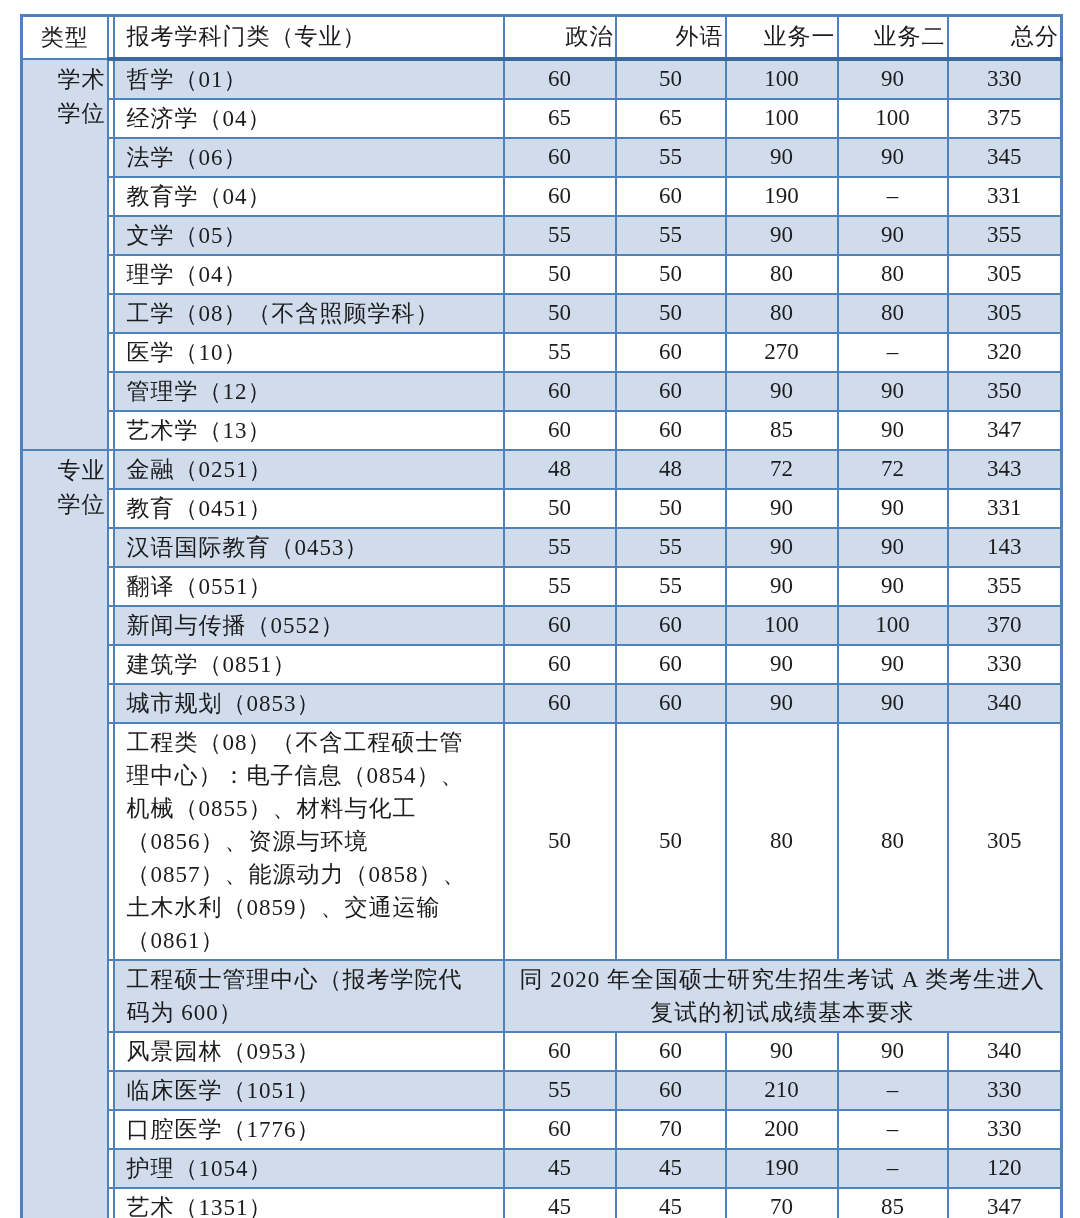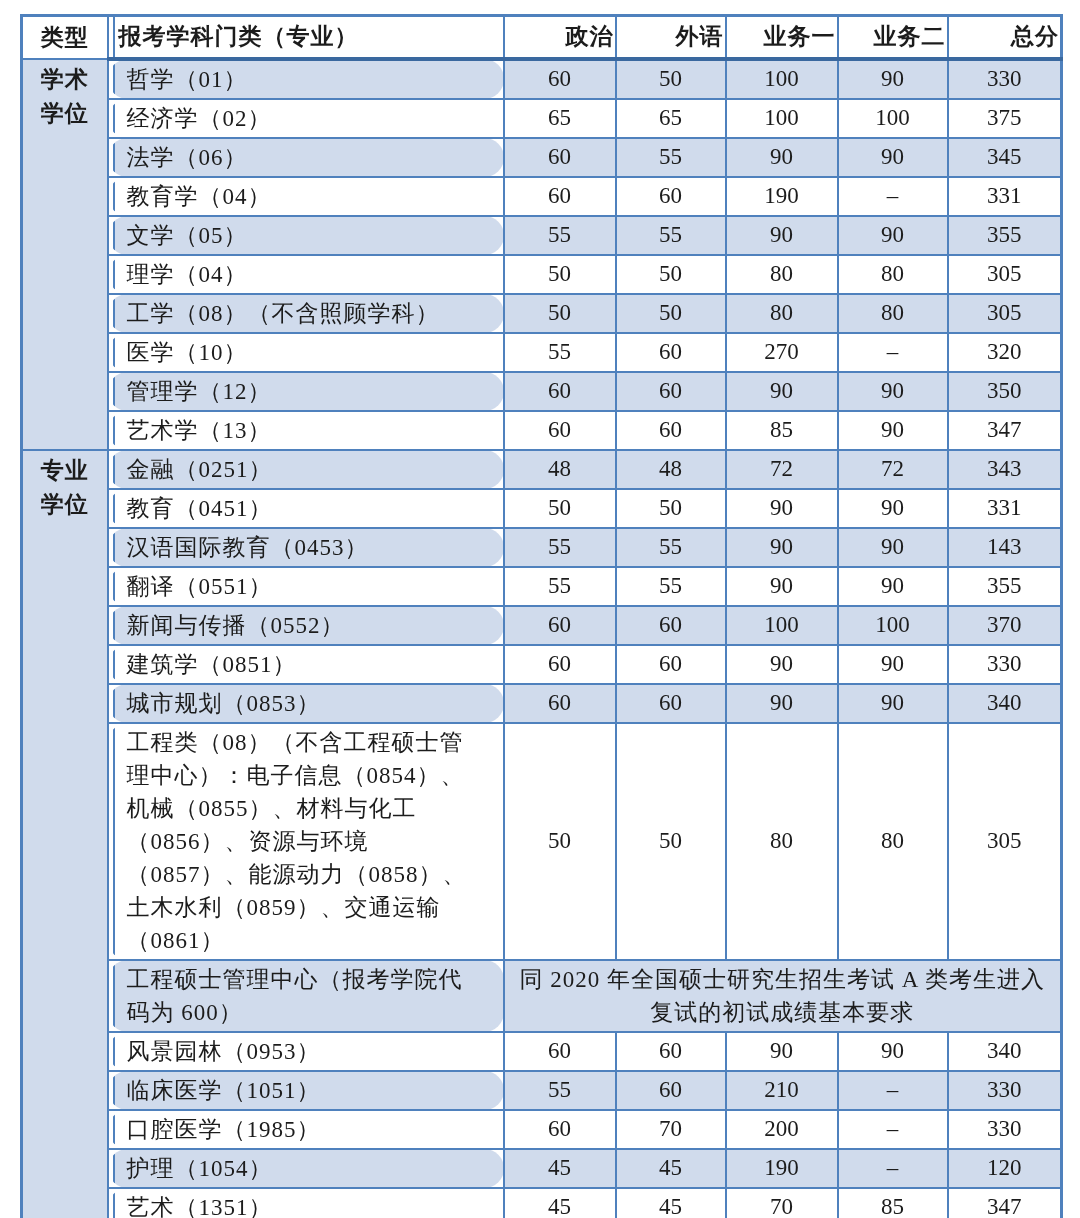"类型" thead th { font-weight: bold -> normal }
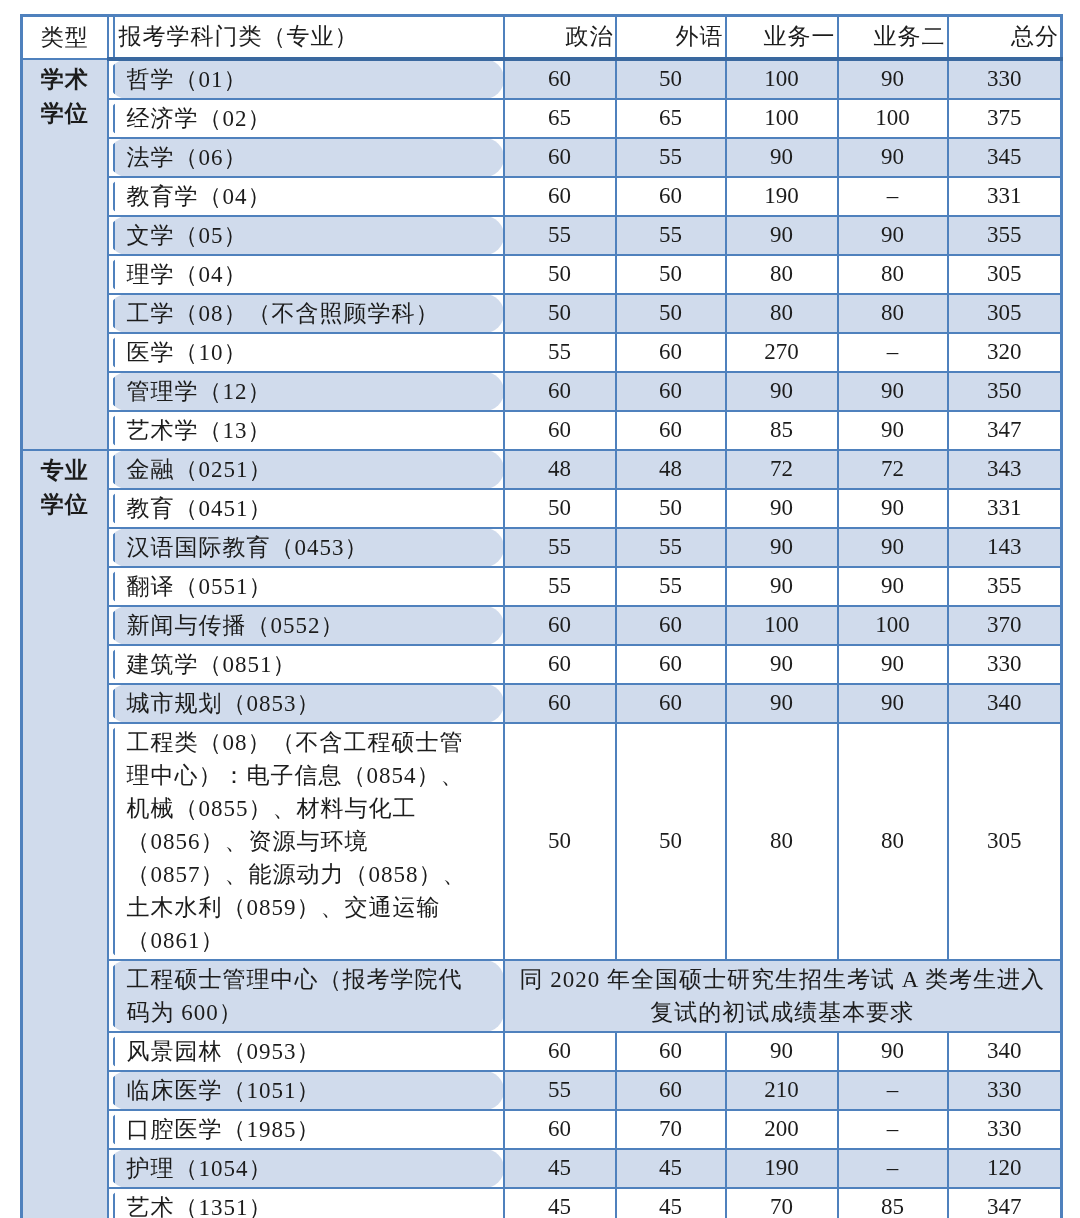"报考学科门类（专业）" thead th.major-h { padding-left: 10px -> 18px }
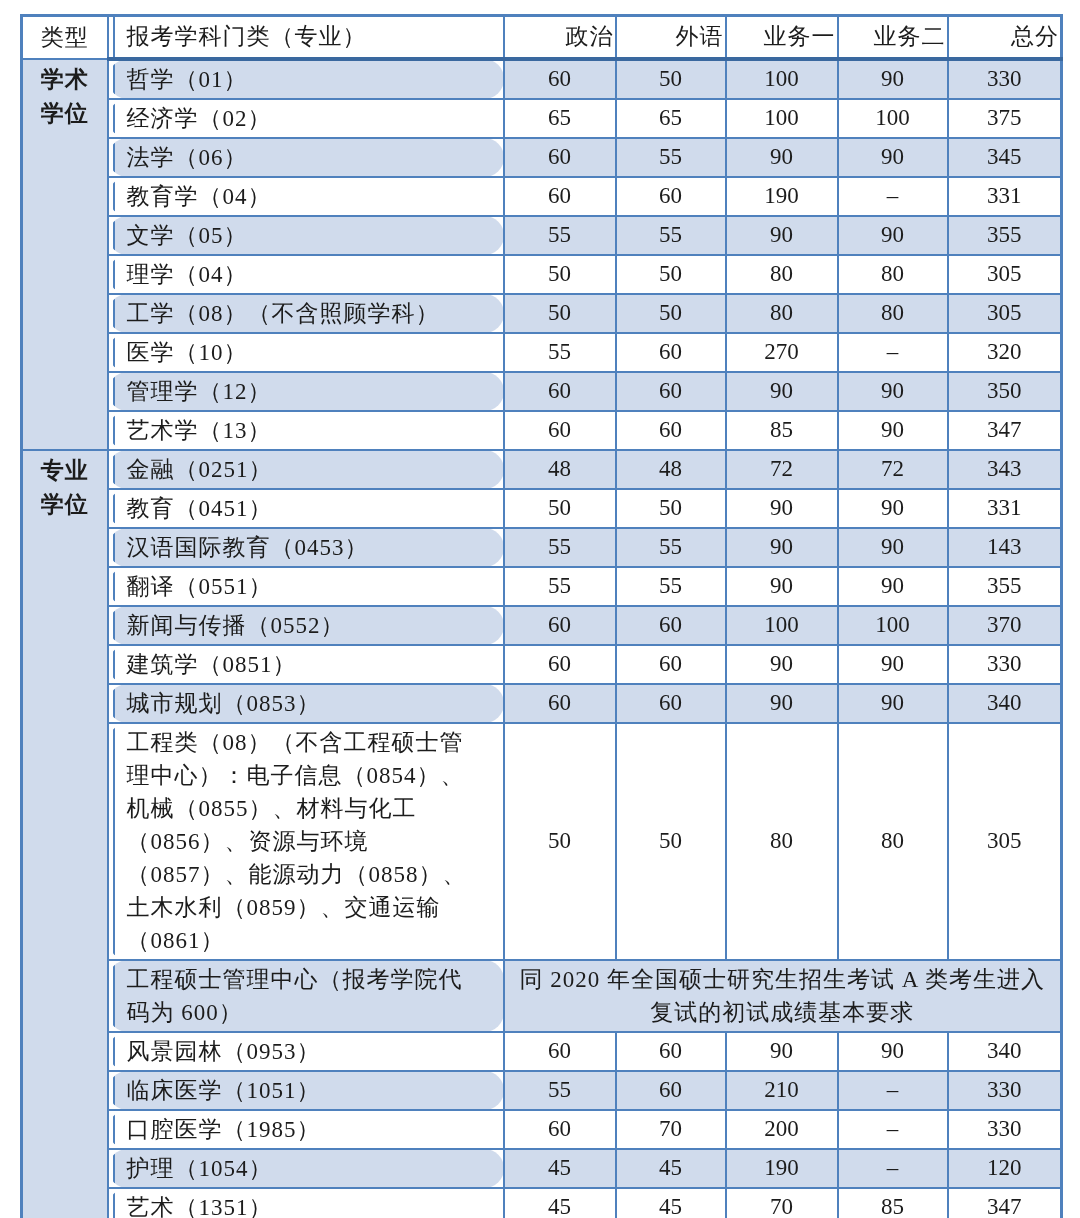"学术" td.type-cell { font-weight: bold -> normal; text-align: center -> right }
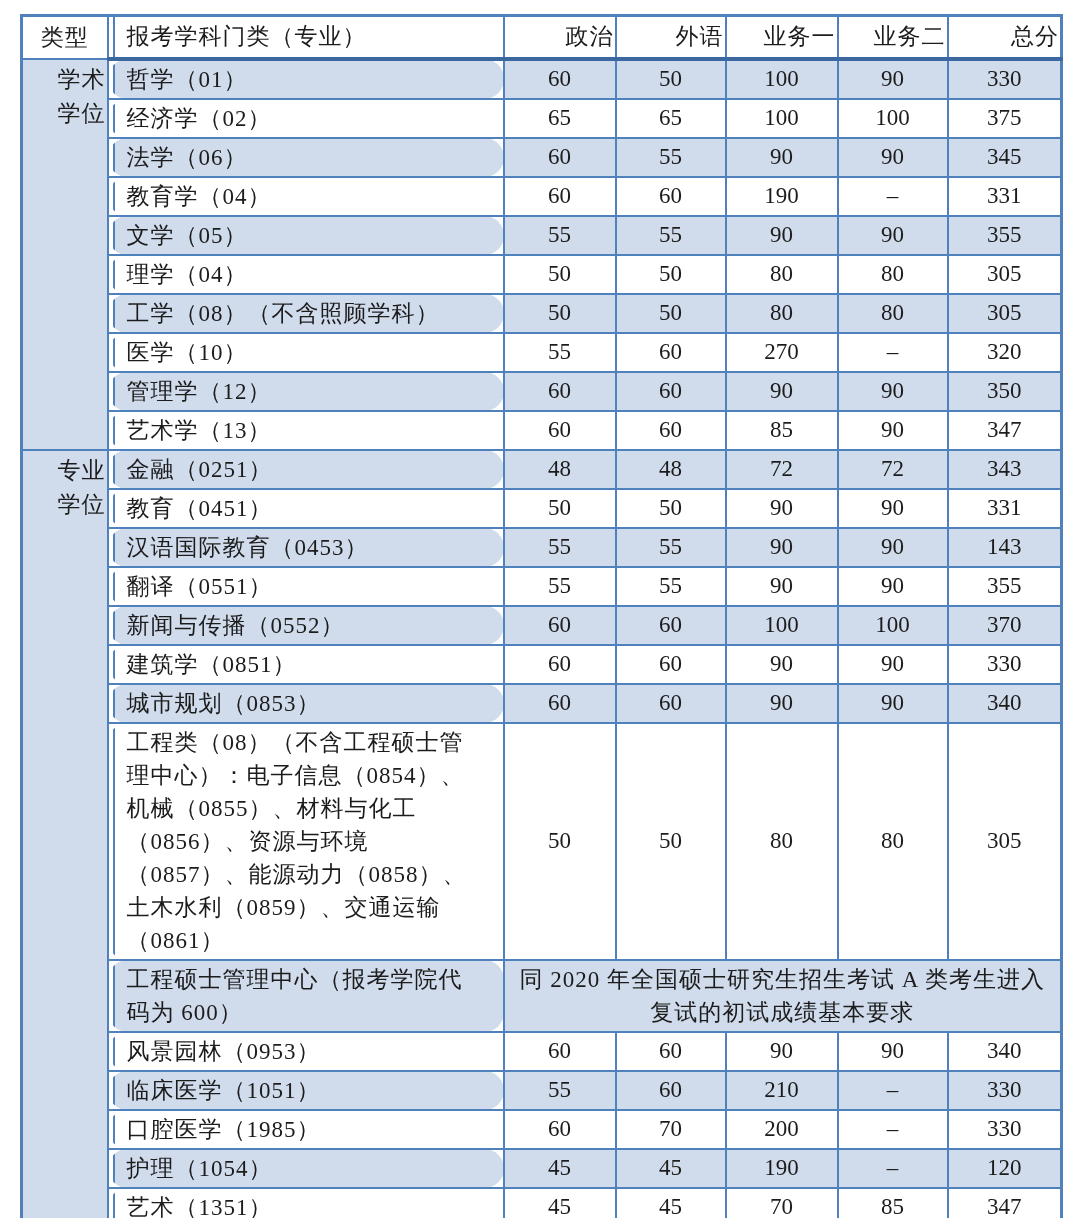"哲学（01）" td.major-cell { border-radius: 20px -> none }
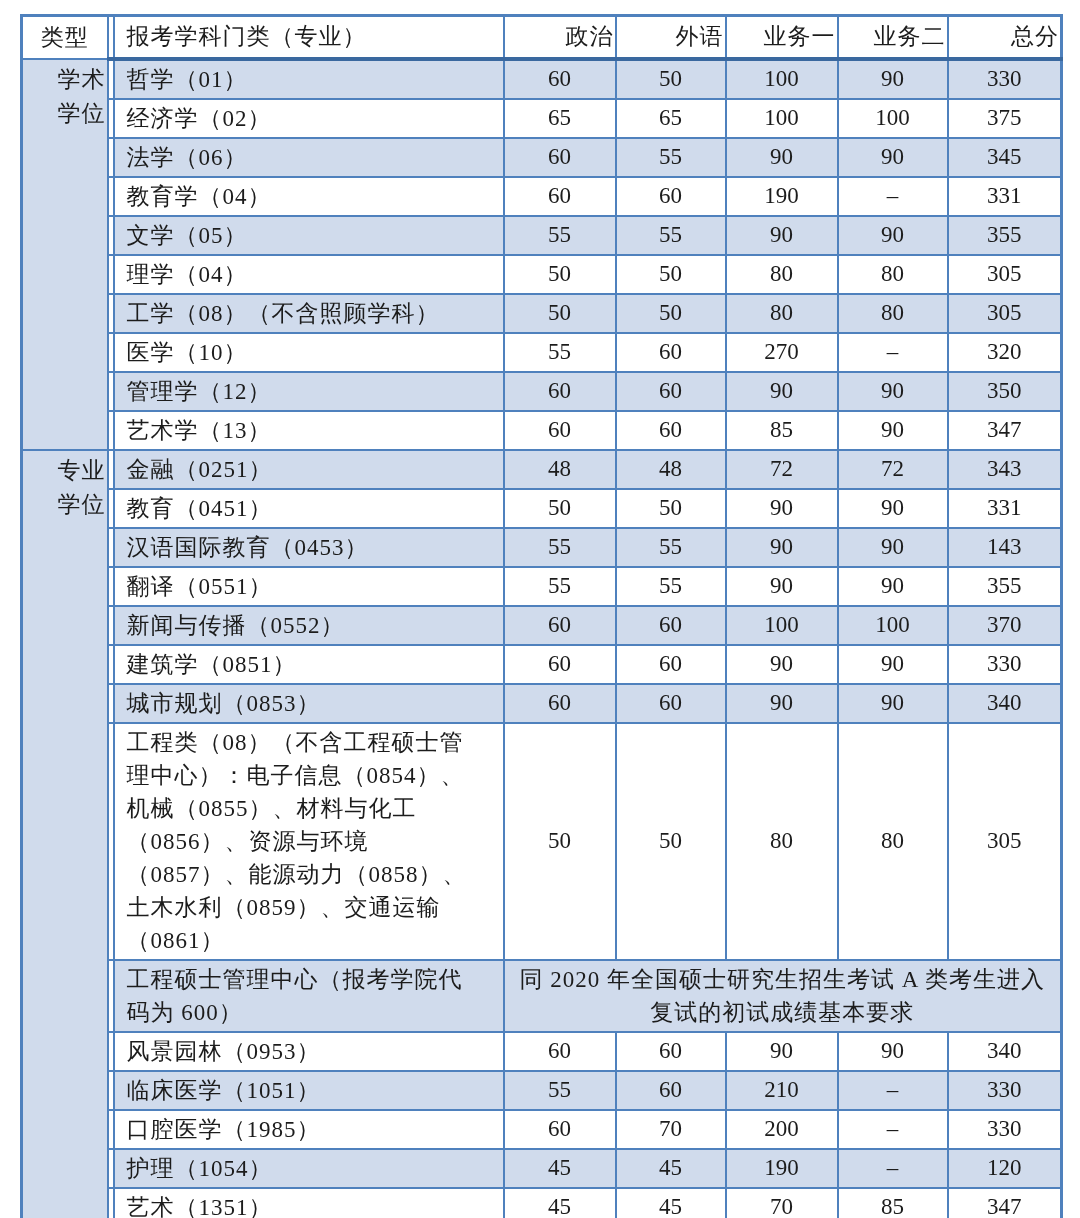"经济学（02）" td.major-cell { text: 02 -> 04 }
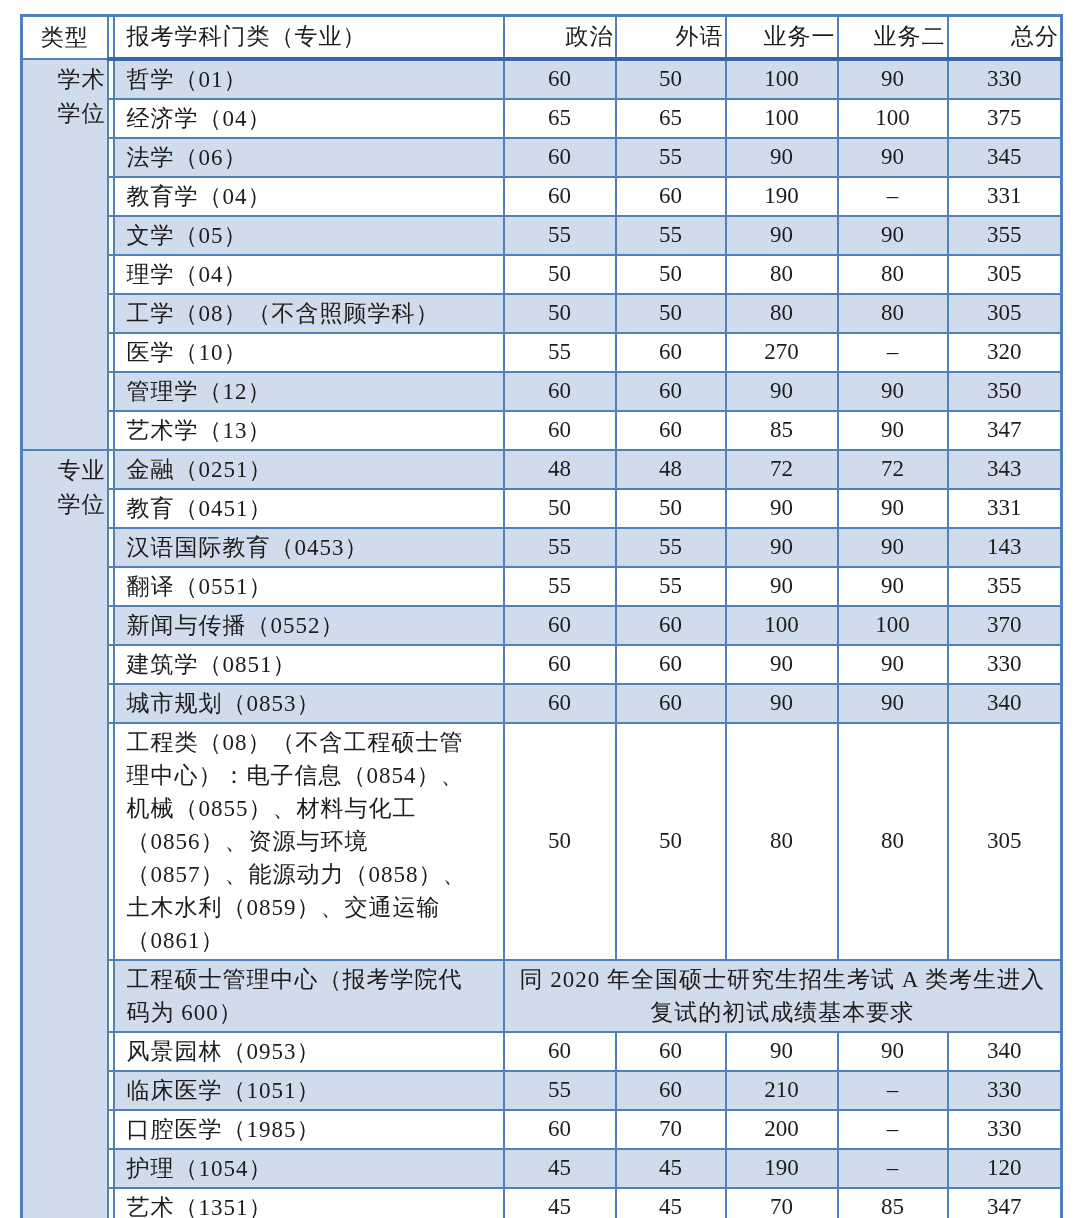"口腔医学（1985）" td.major-cell { text: 1985 -> 1776 }
